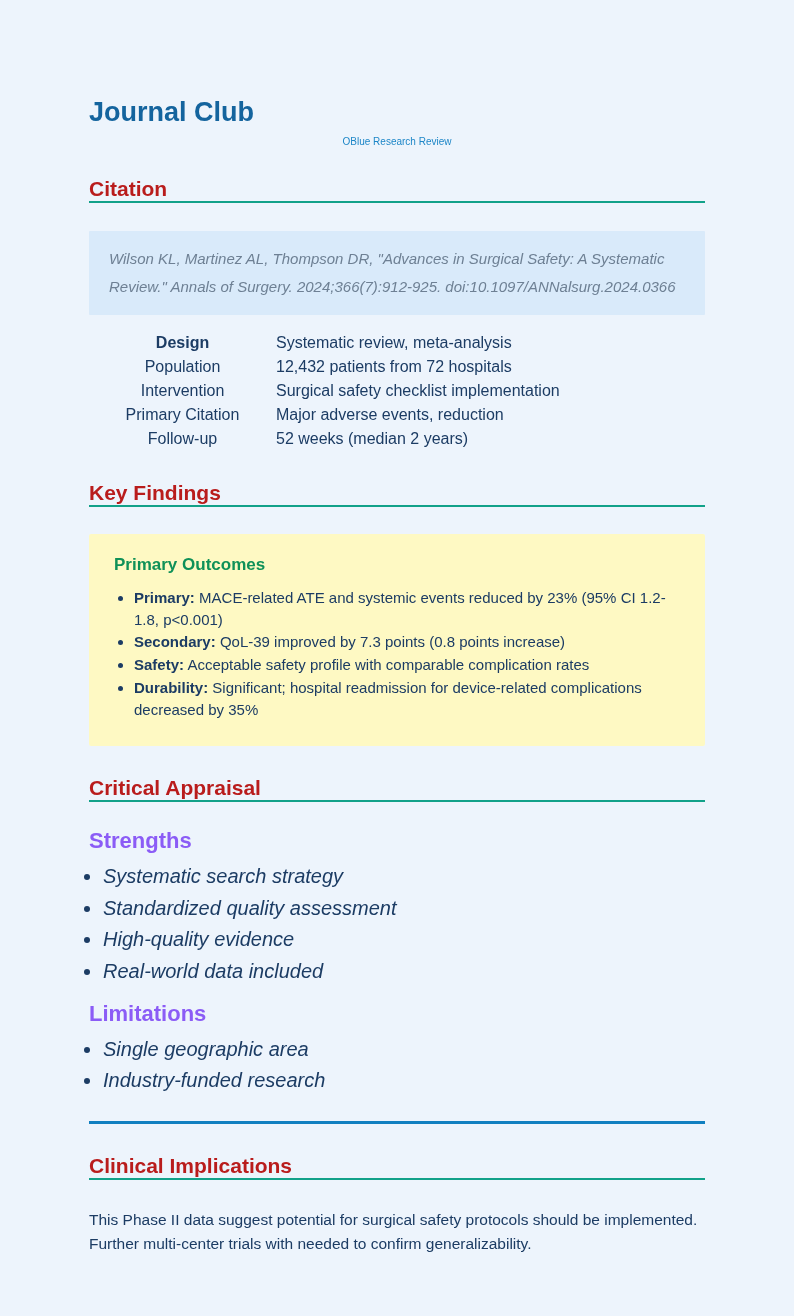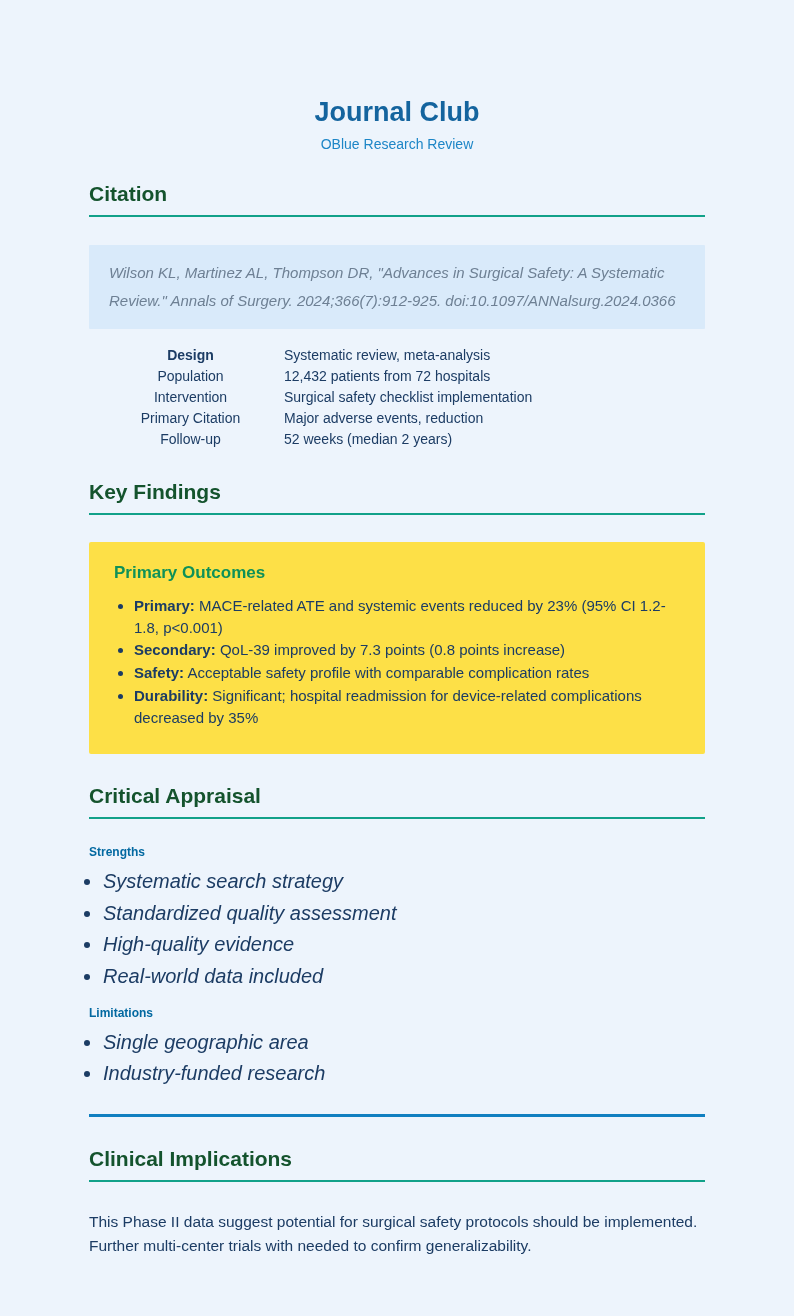"Journal Club" h1.doc-title { text-align: center -> left }
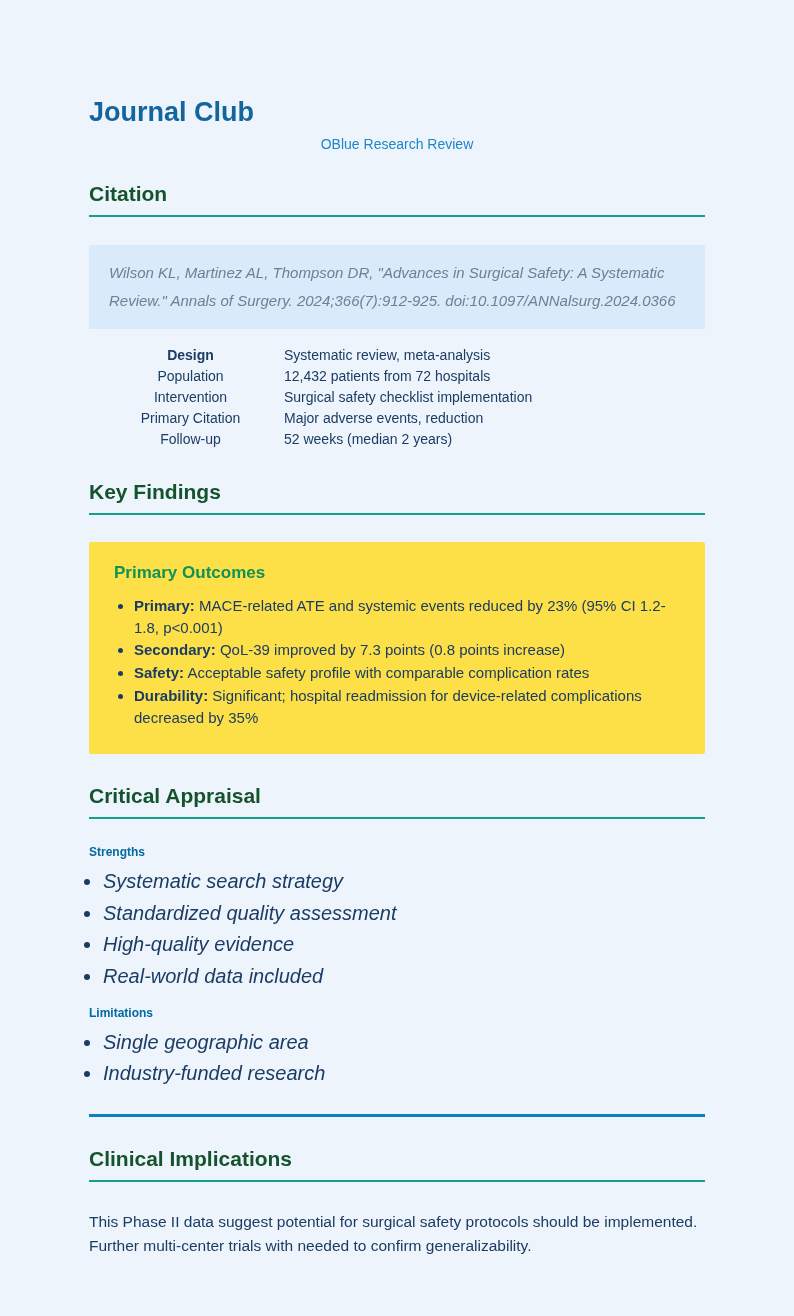"OBlue Research Review" .doc-subtitle { font-size: 14px -> 10px }
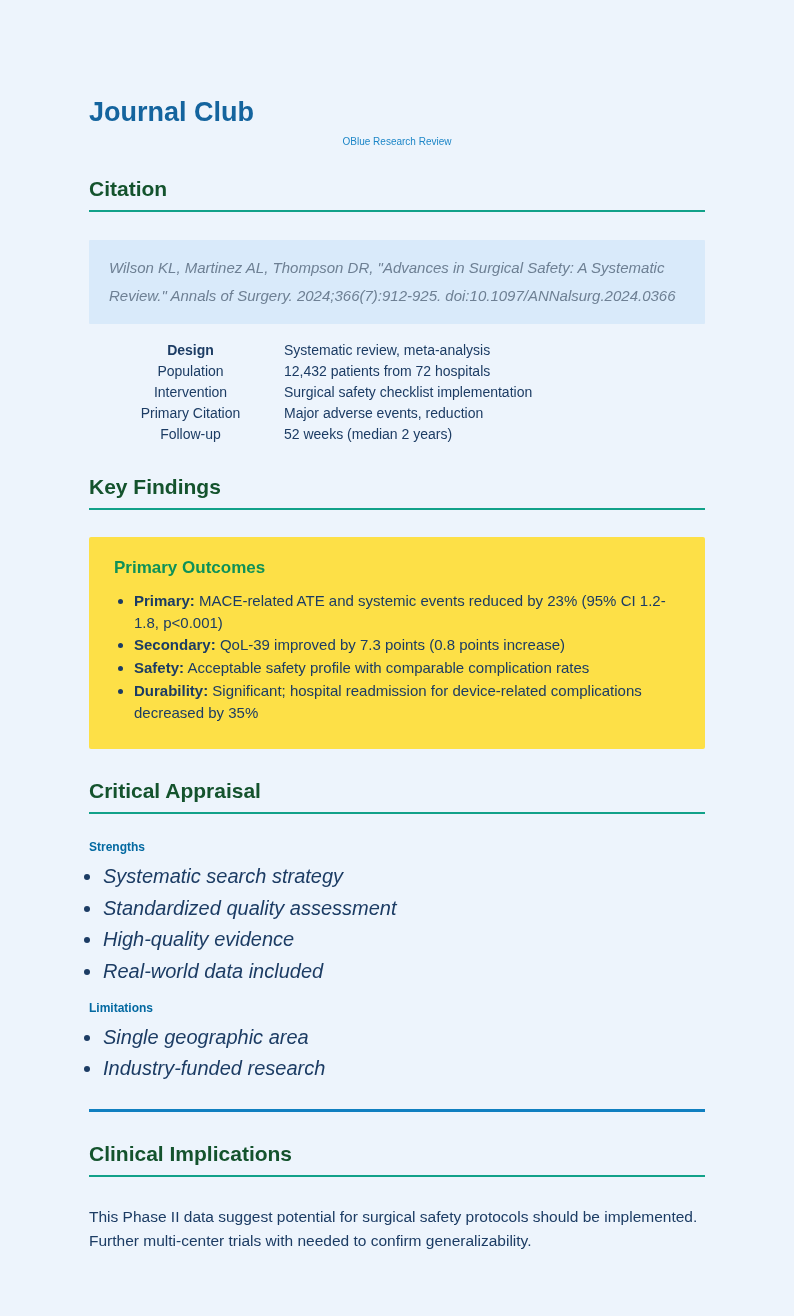"Citation" h2.section-heading { color: #14532d -> #b91c1c; padding-bottom: 9px -> none }
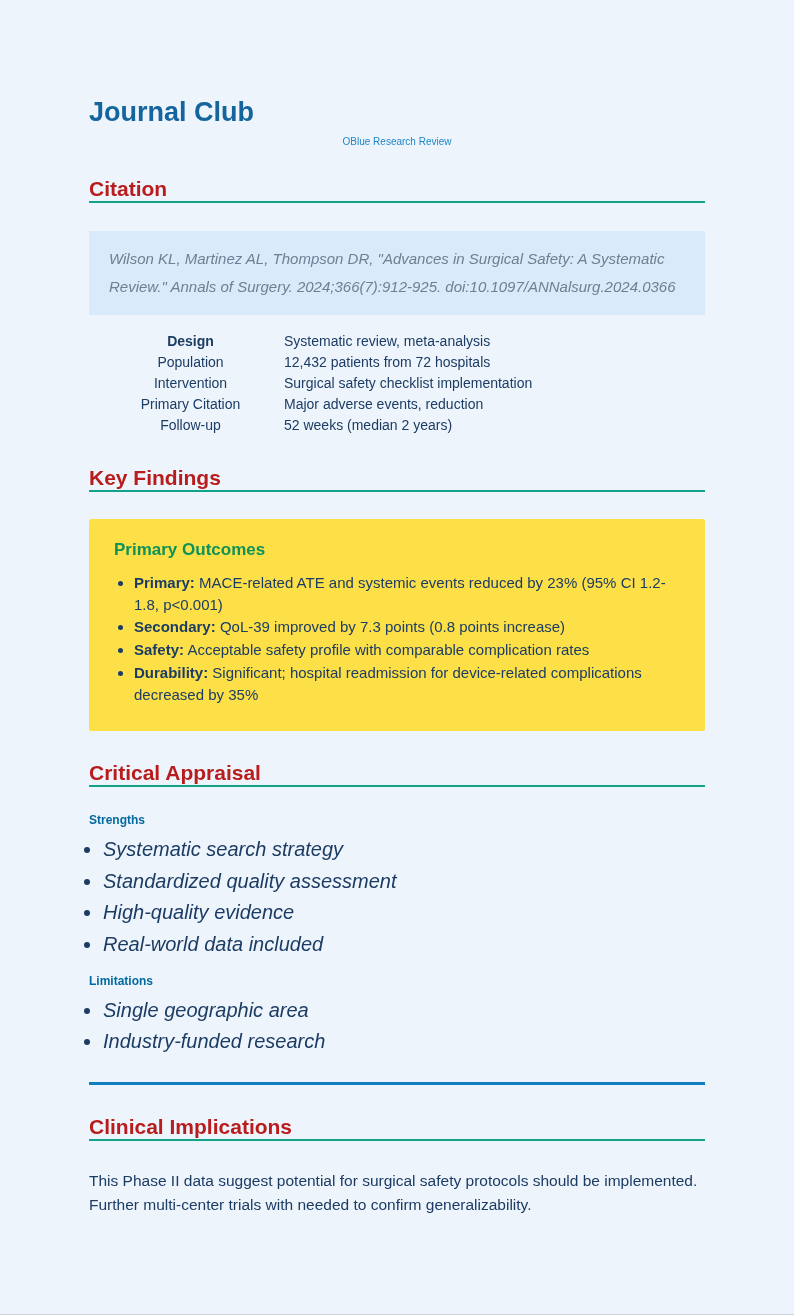"Design" table.params-table { font-size: 14px -> 16px; margin-left: 8px -> none }
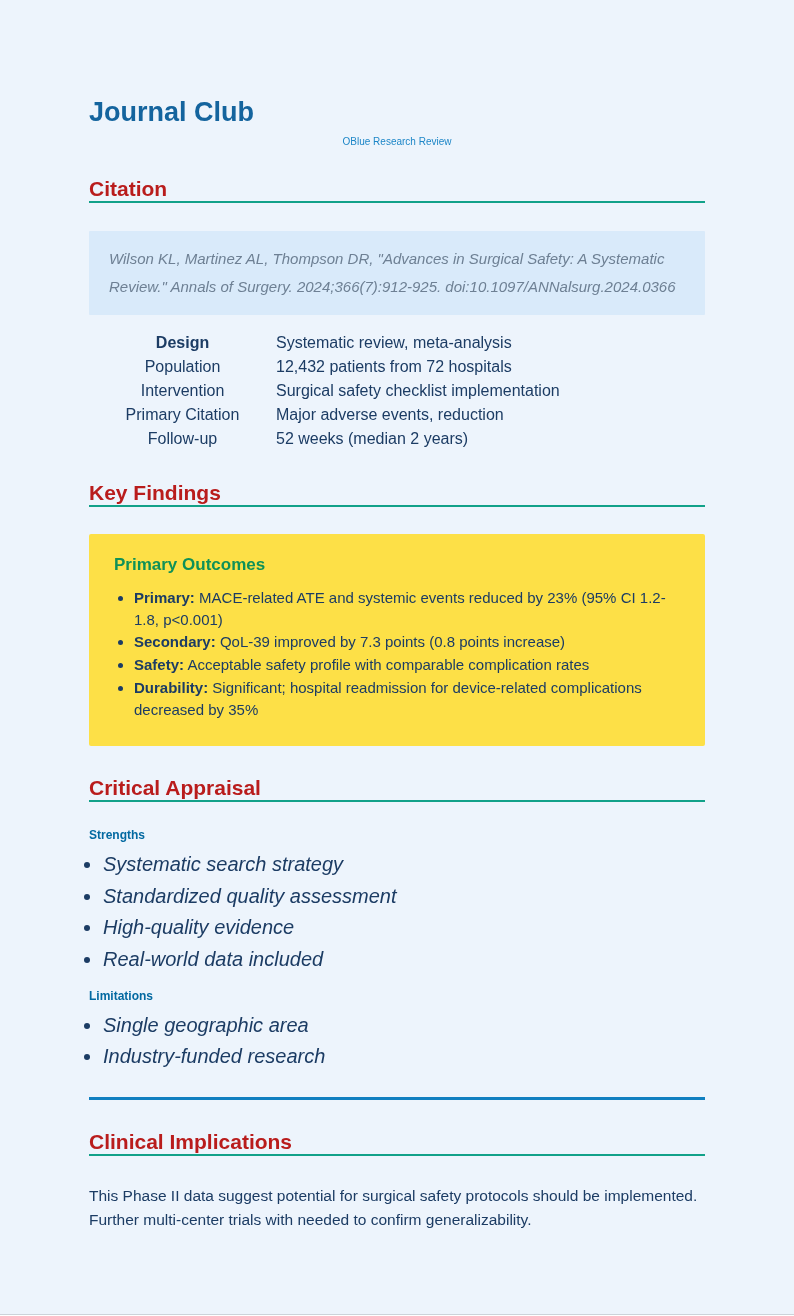"Primary Outcomes" .findings-box { background: #fde047 -> #fef9c3 }
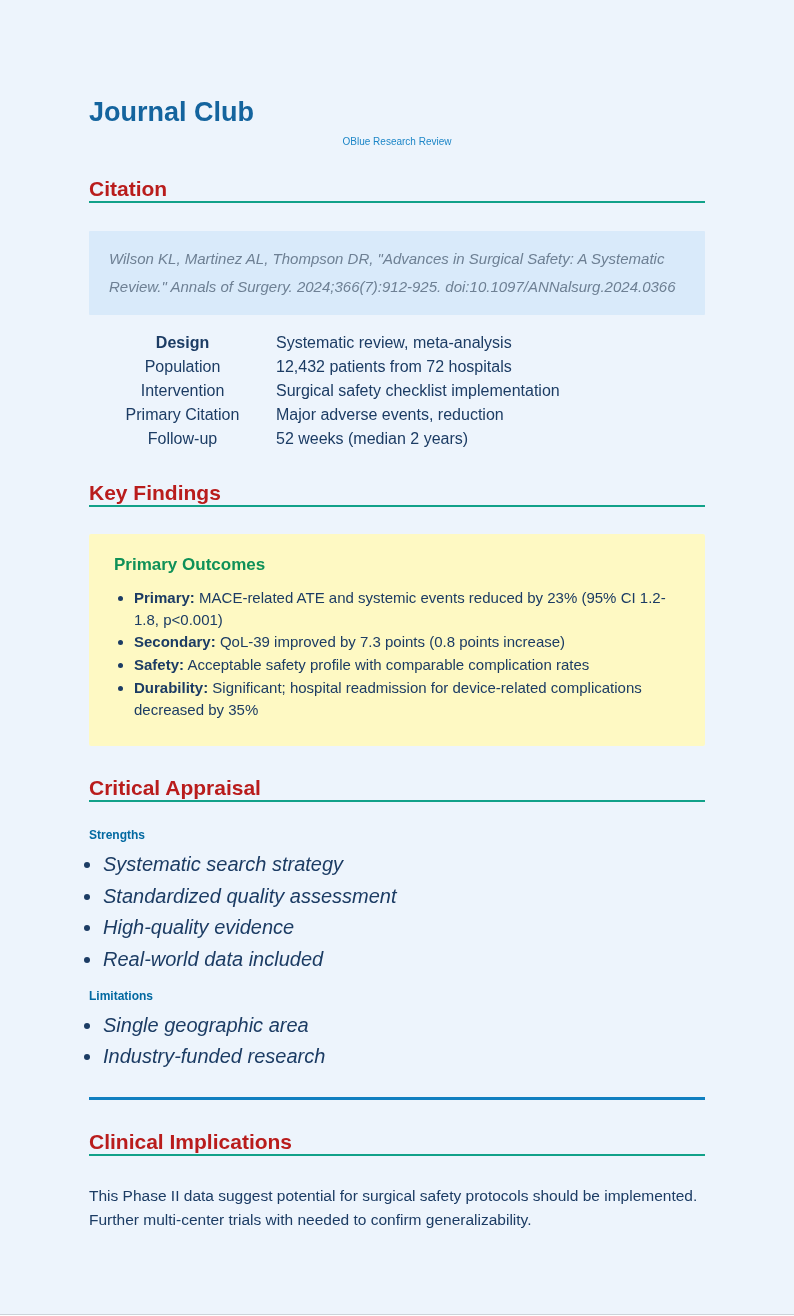"Strengths" .appraisal h3 { color: #0369a1 -> #8b5cf6; font-size: 12px -> 22px }
